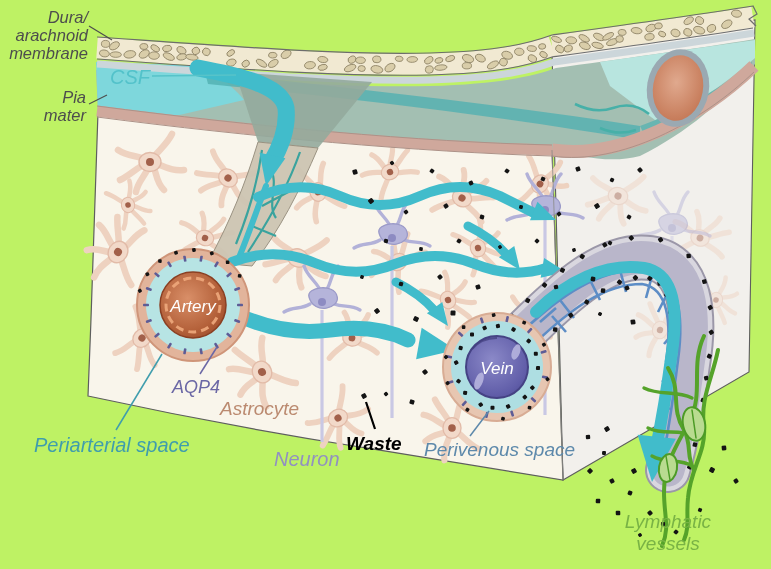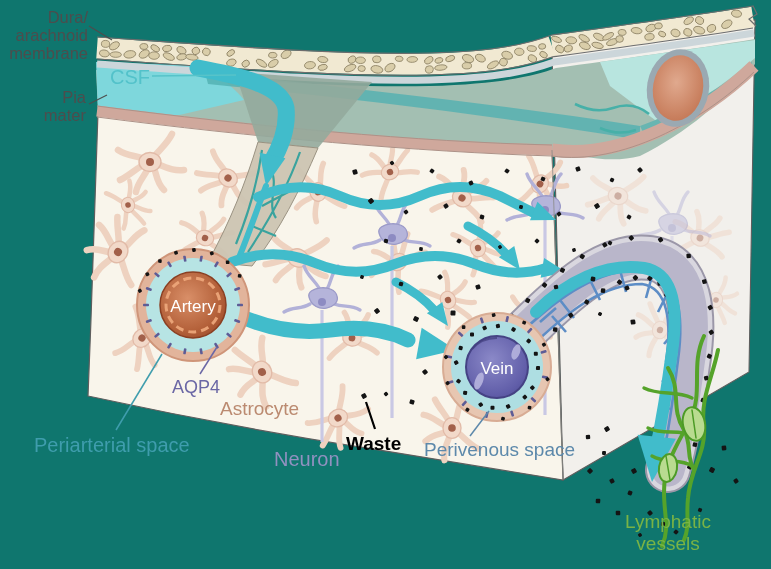"Dura/" #stage { background: #0f766e -> #bef264; font-style: none -> italic }
